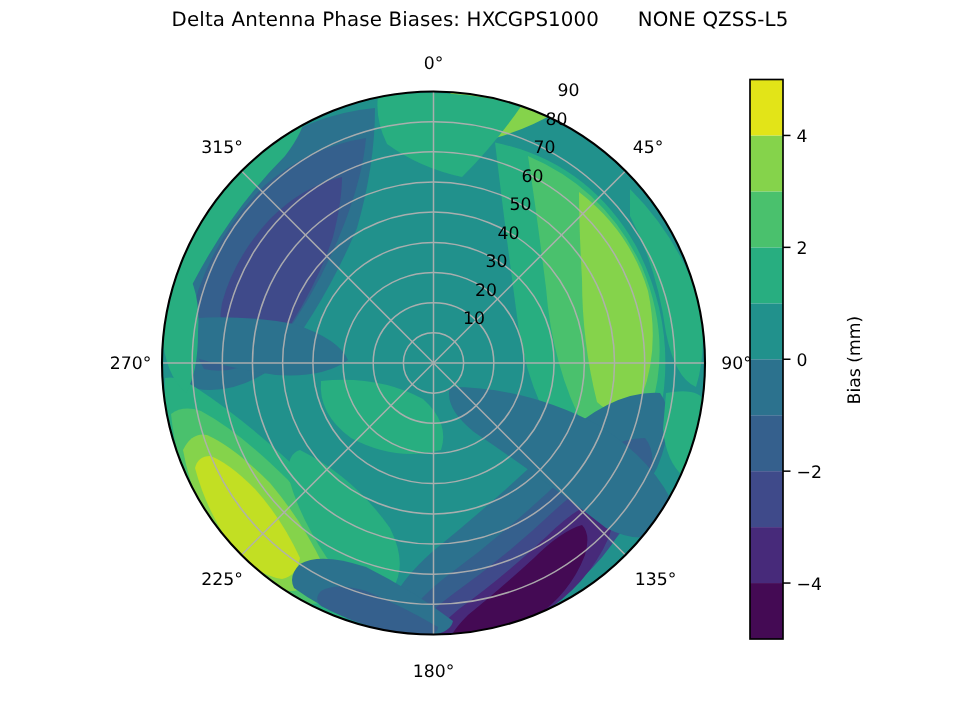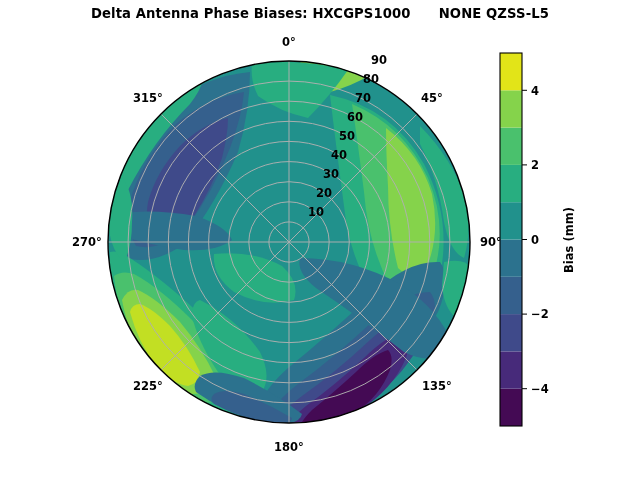"Delta Antenna Phase Biases: HXCGPS1000" #root { font-weight: bold -> none }
